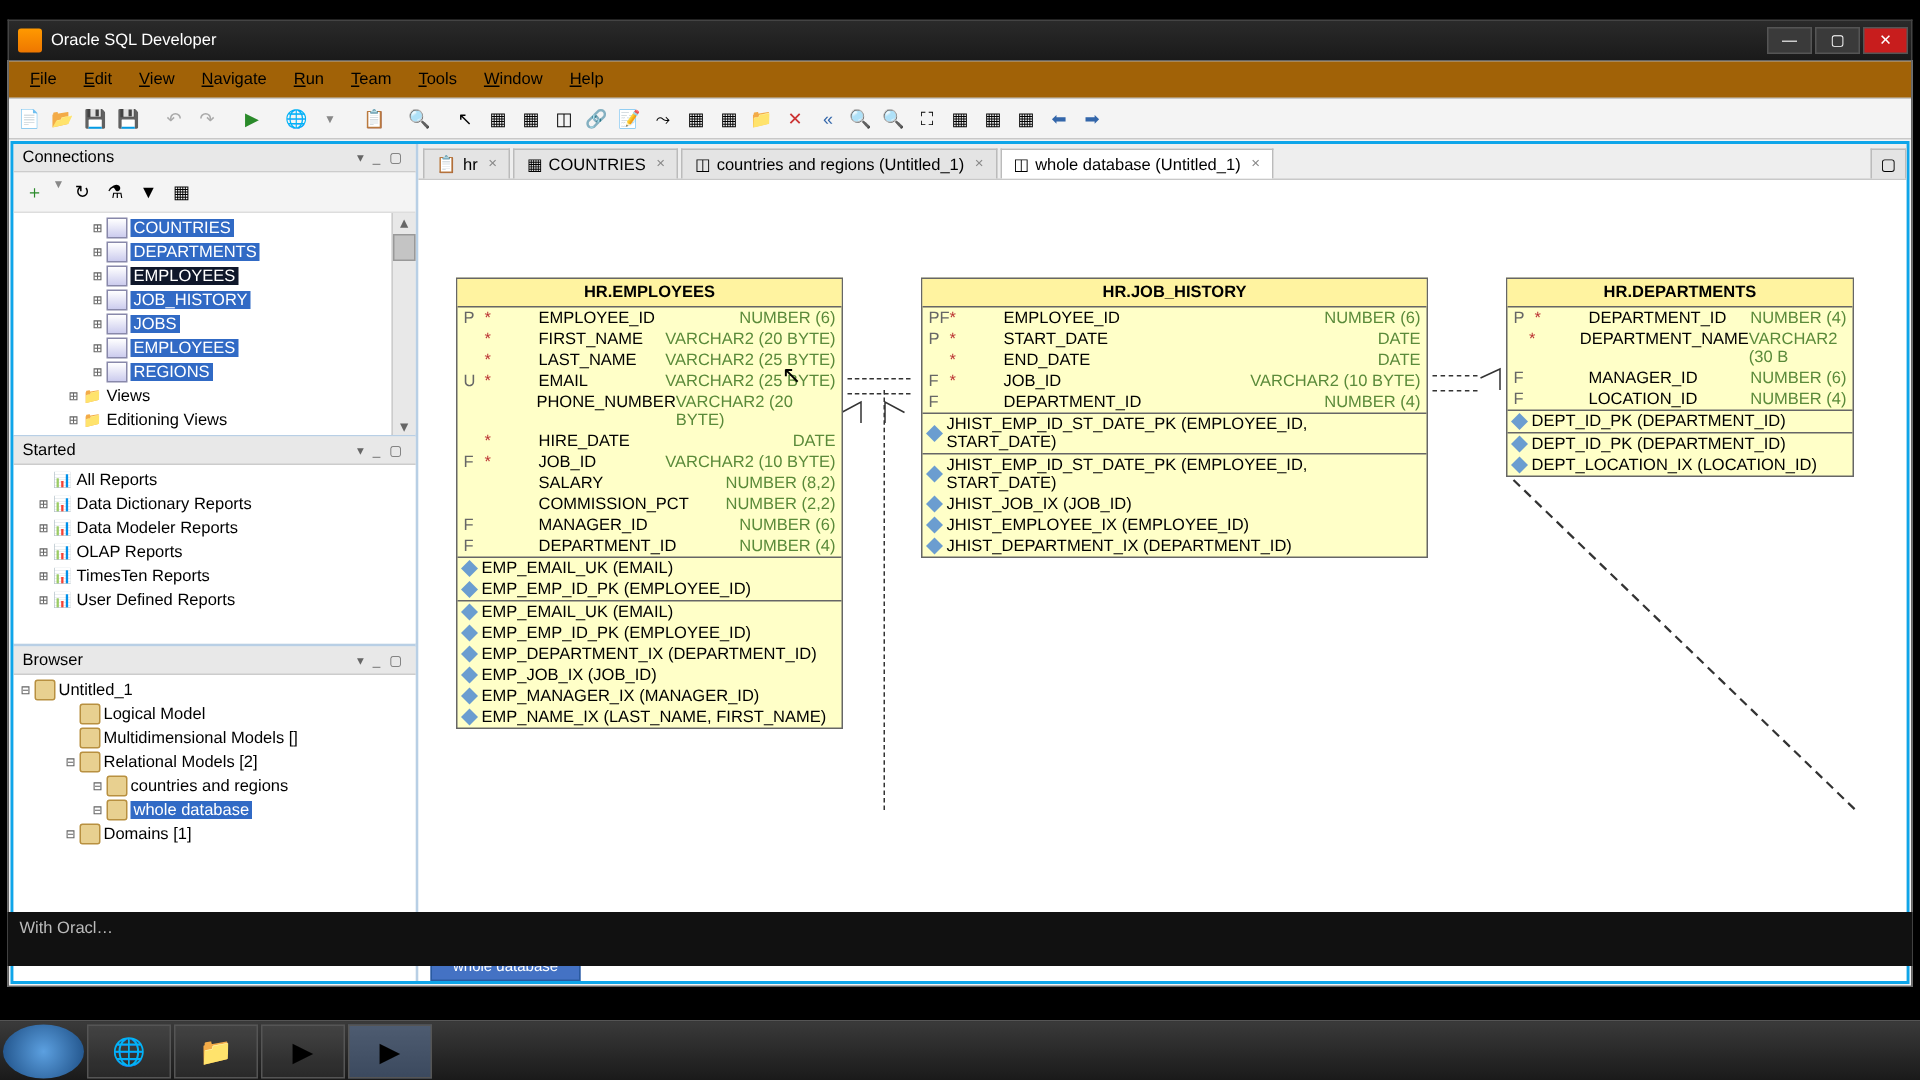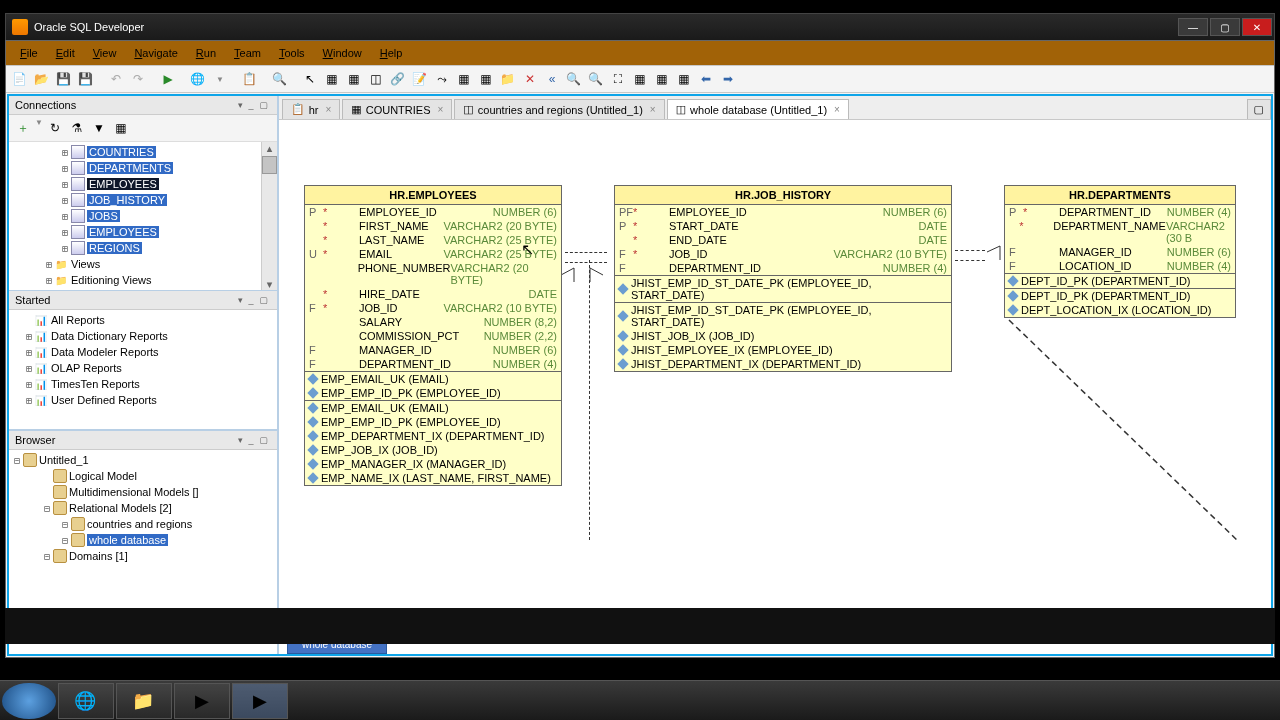"With Oracl…" div { html: none -> <div>With Oracl…</div> }
